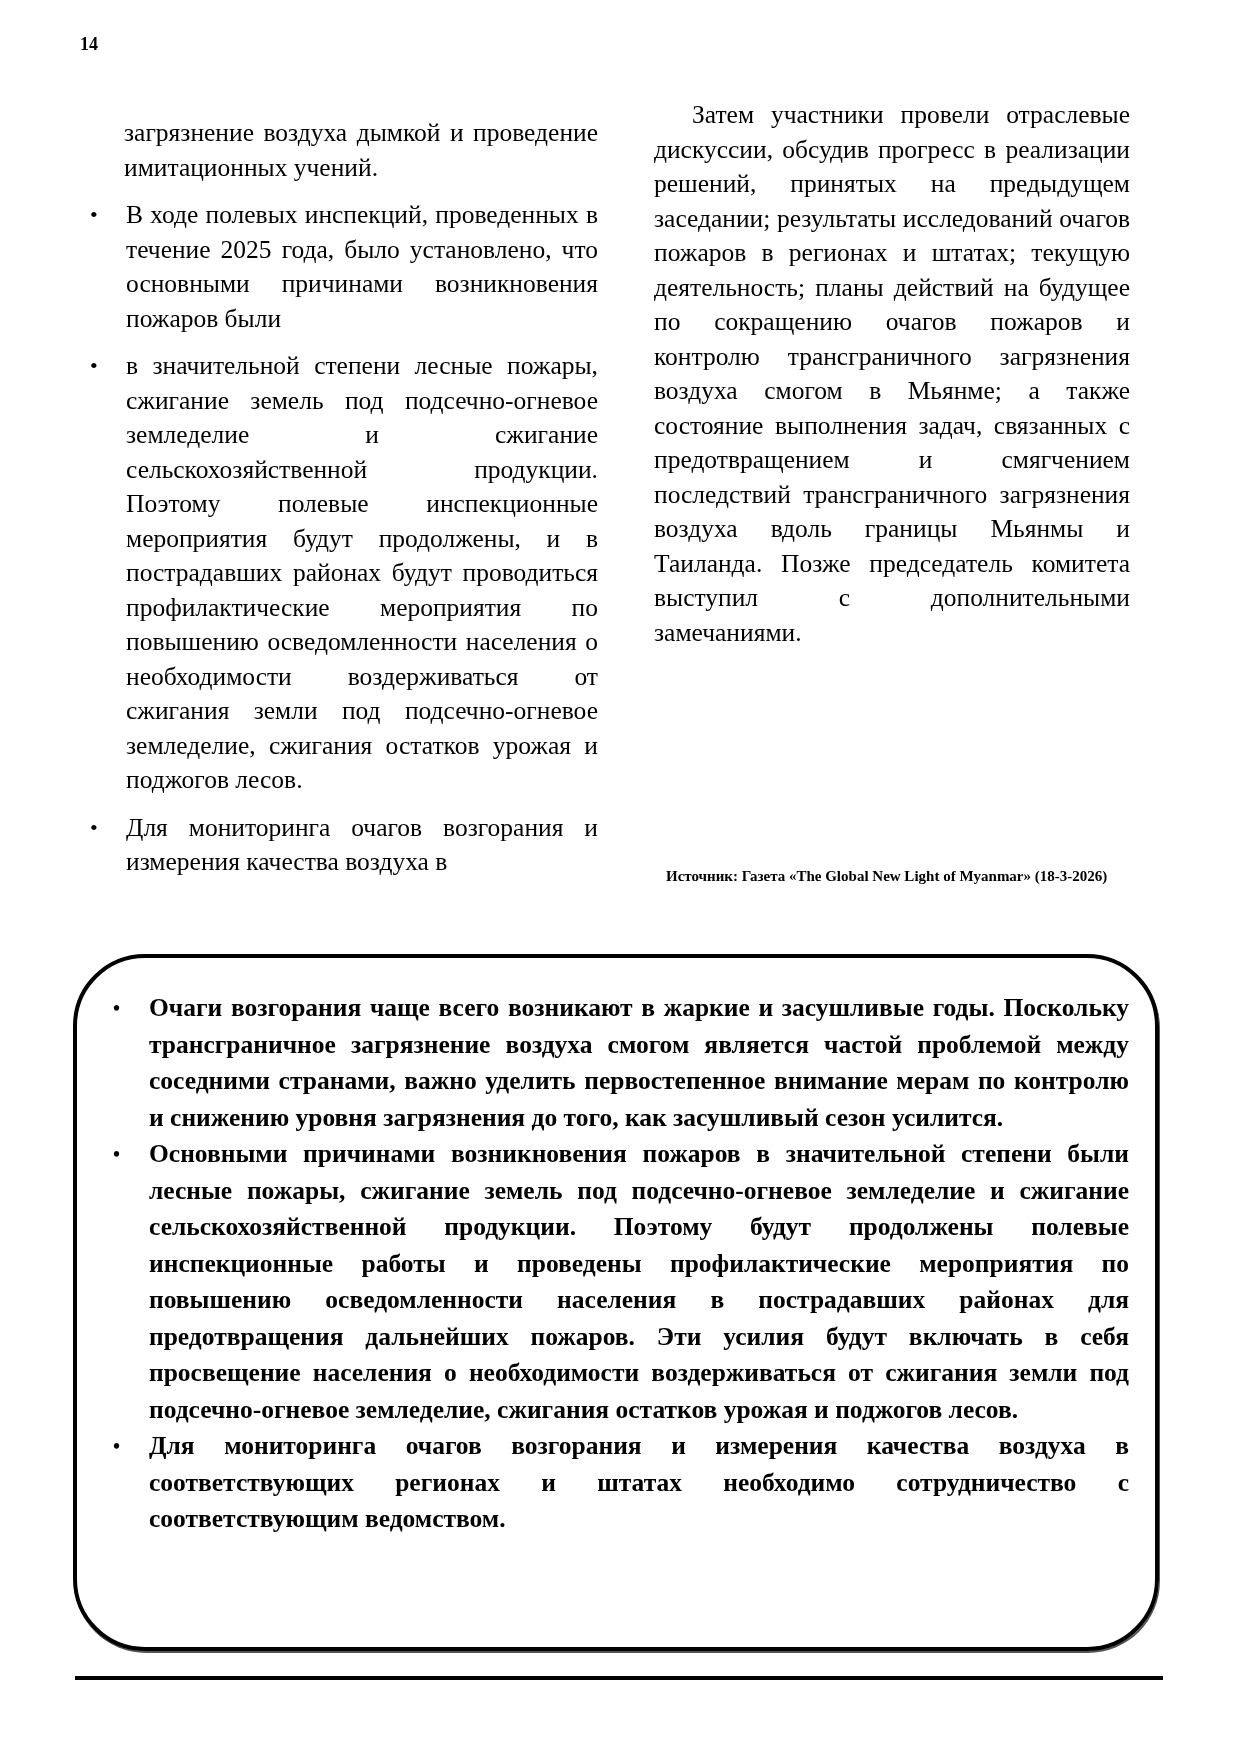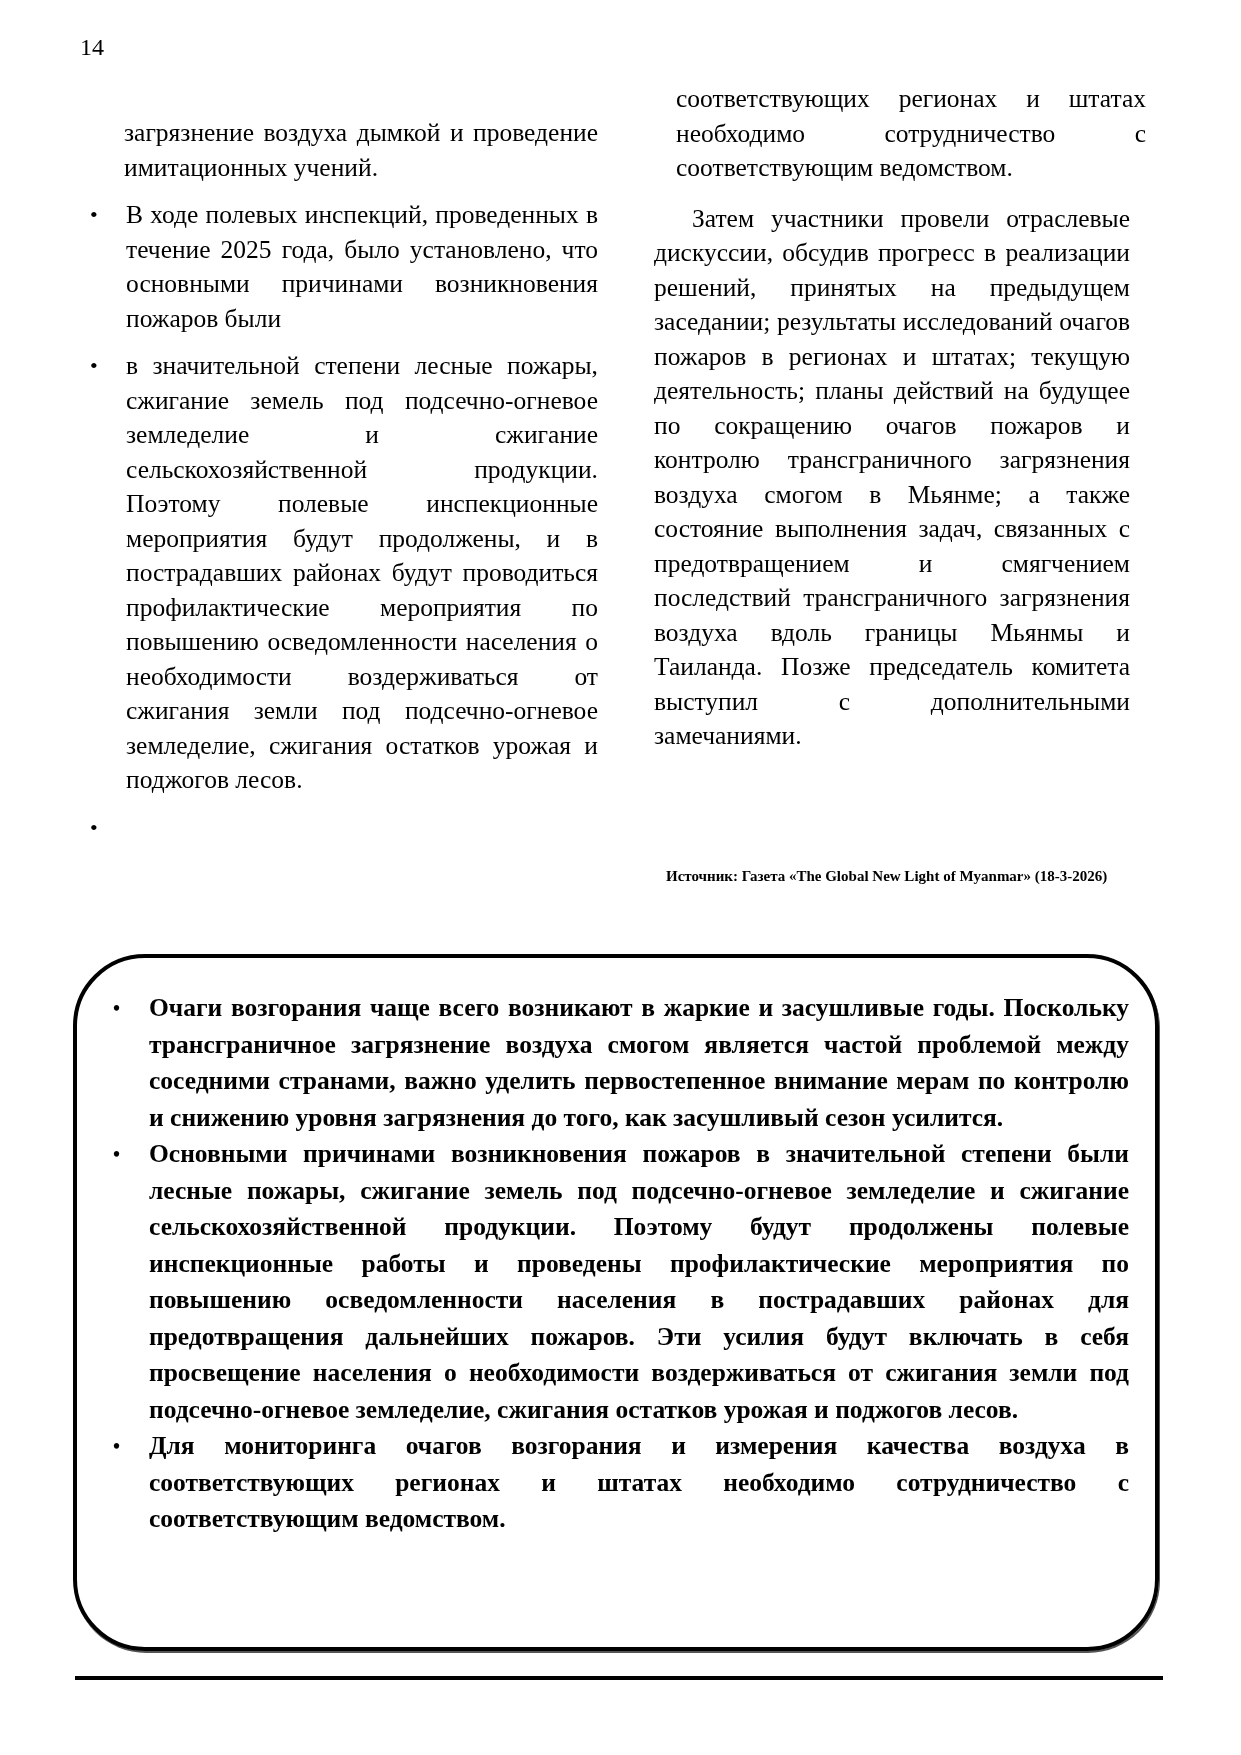"14" .page-number { font-size: 24px -> 18px; font-weight: normal -> bold }
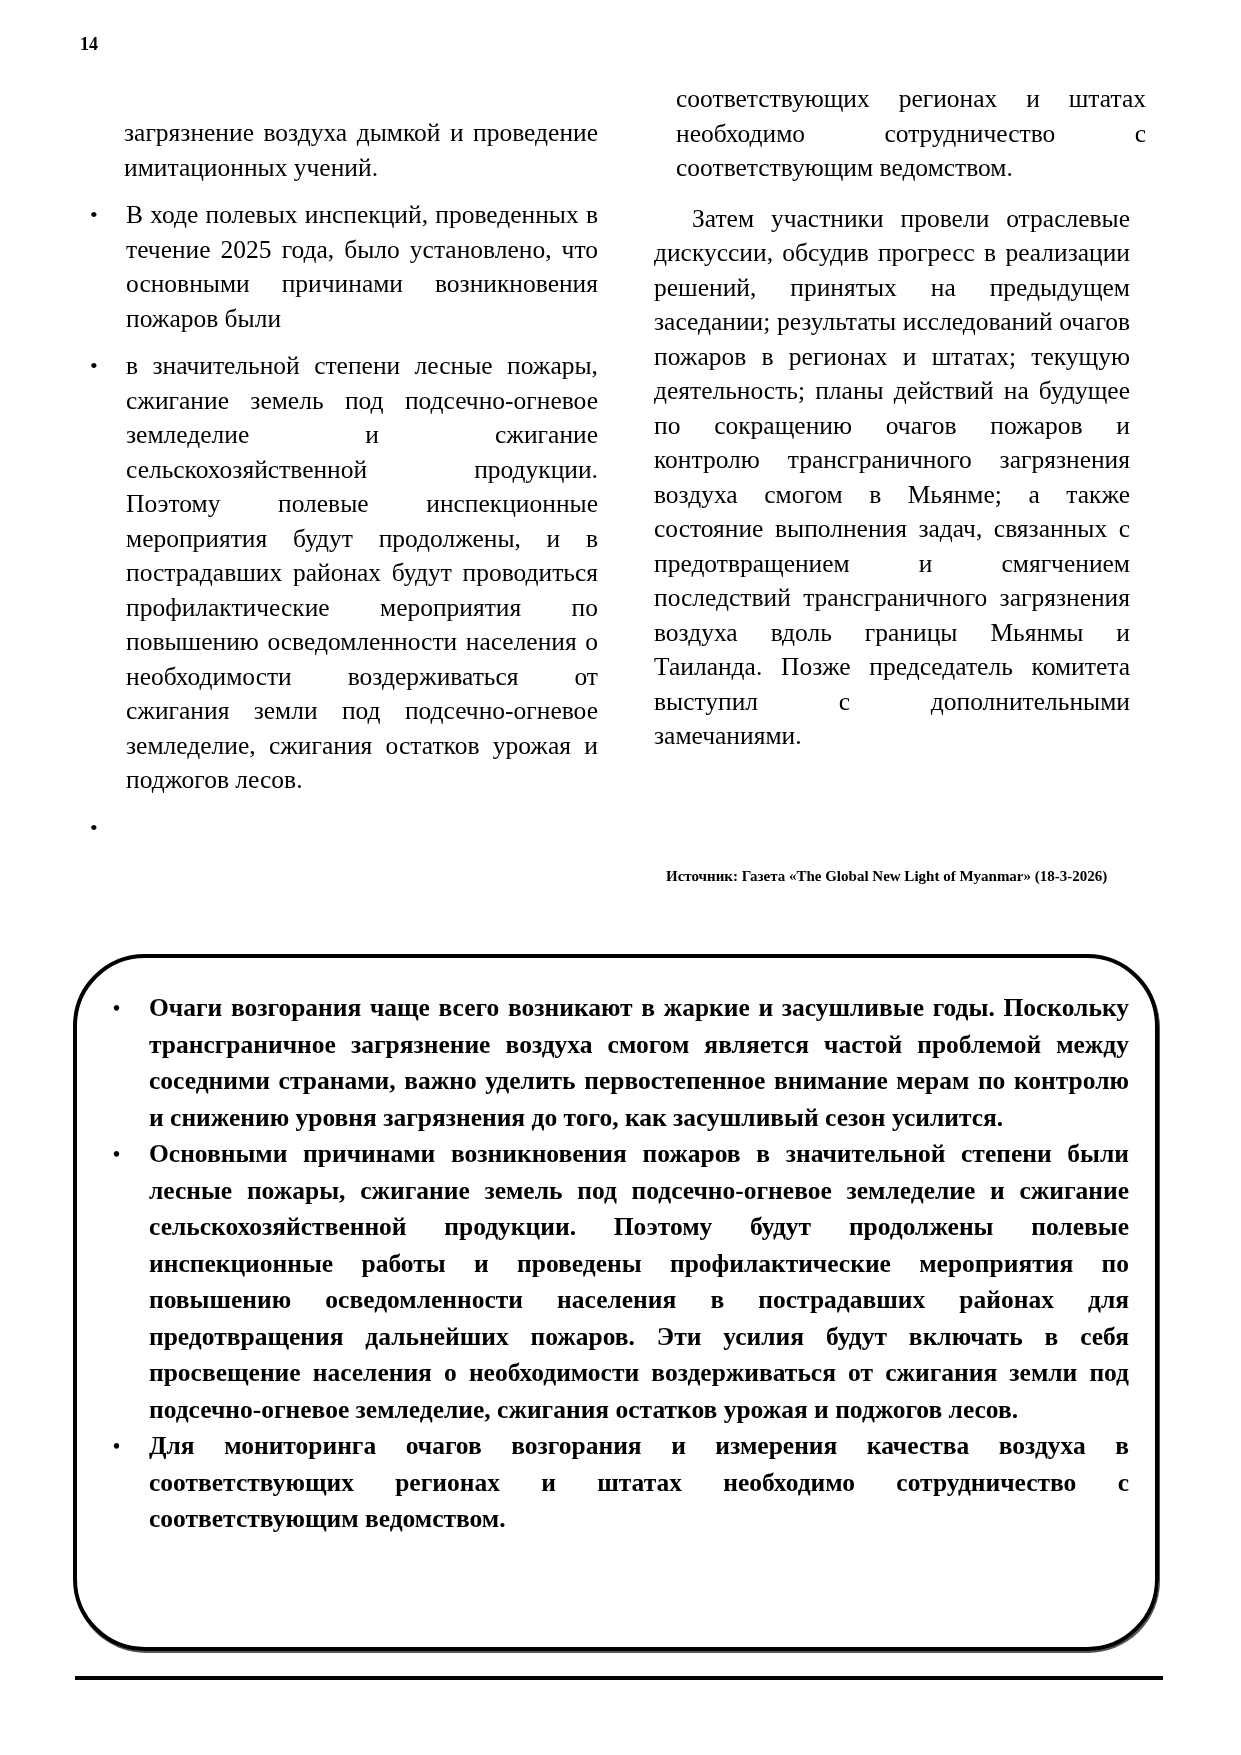"соответствующих регионах и штатах" div.cont-block { html: <div>соответствующих регионах и штатах необходимо сотрудничество с соответствующим ведомством.</div> -> none }
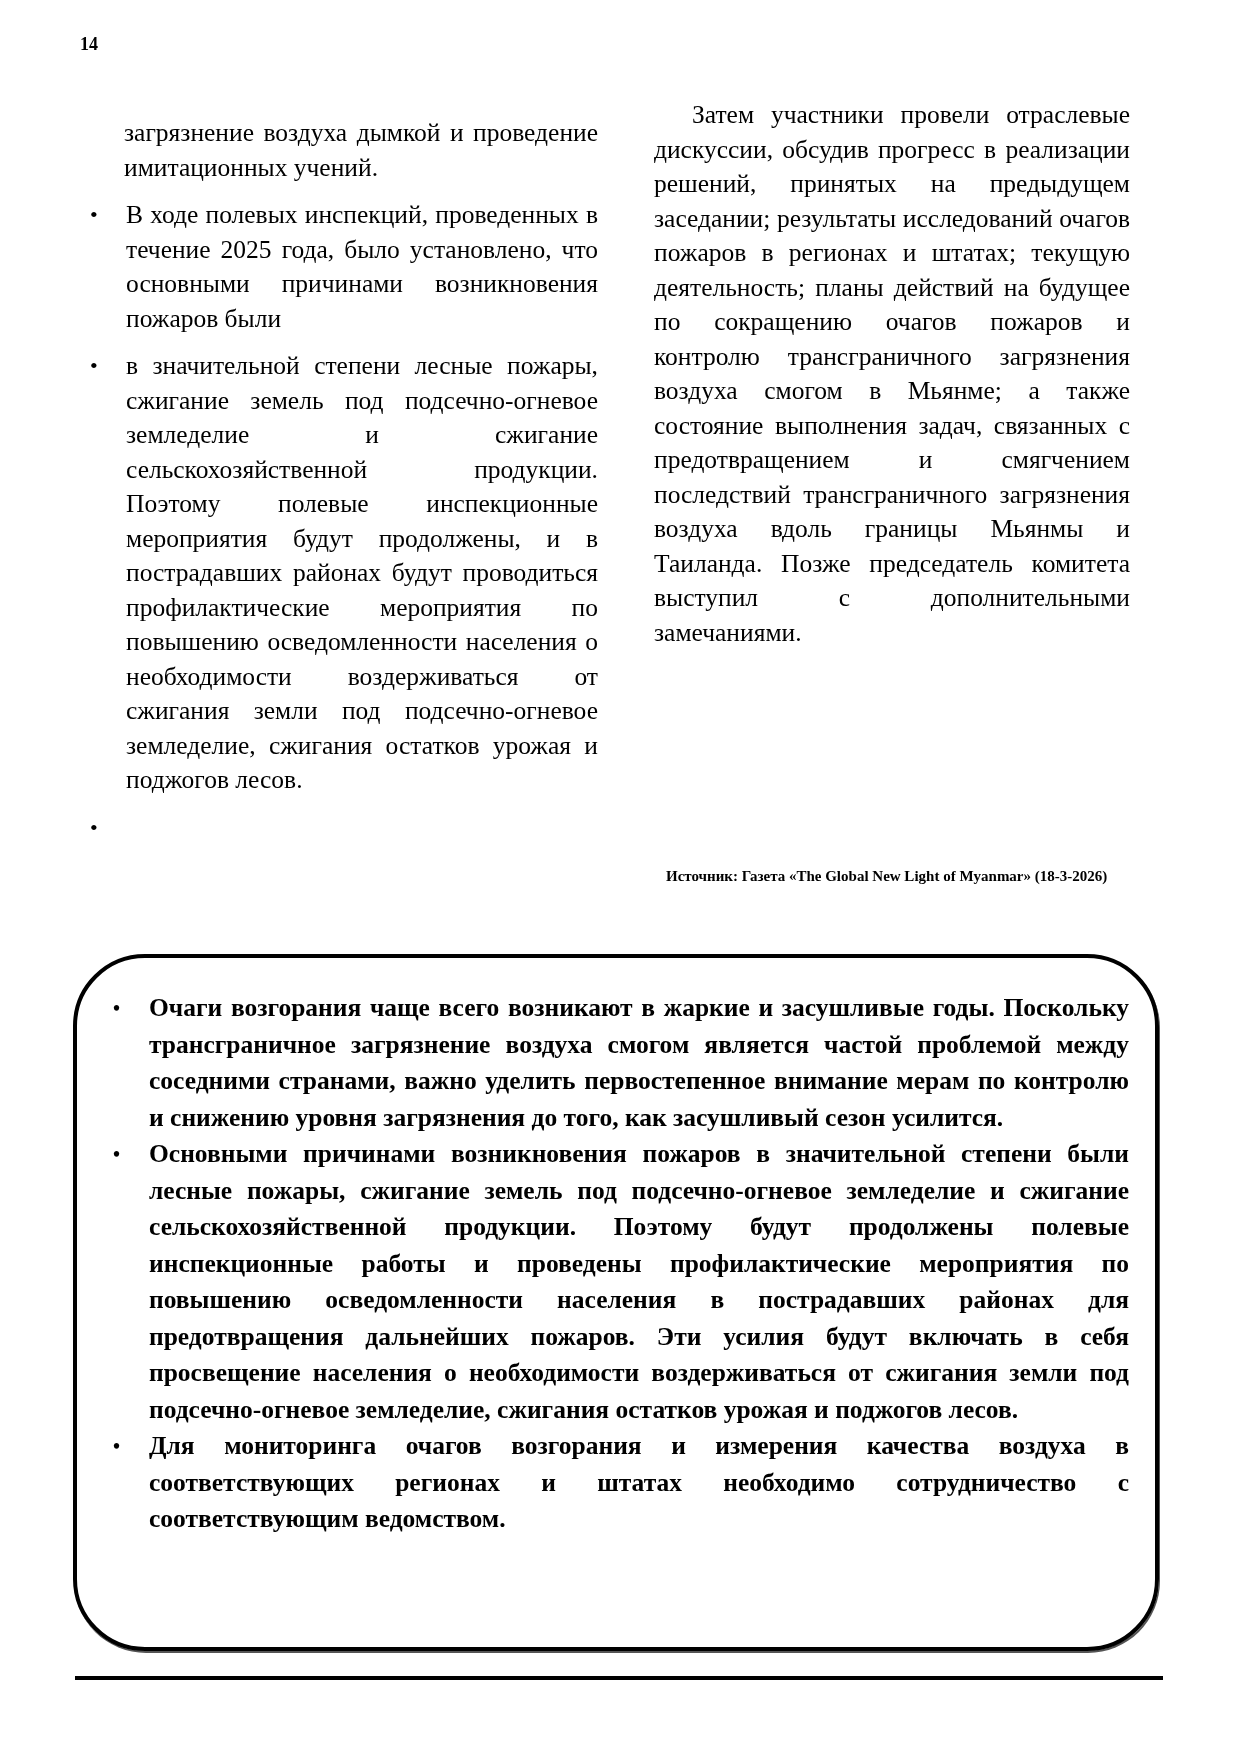"Для мониторинга очагов возгорания и измерения качества воздуха в" span { html: none -> <span>Для мониторинга очагов возгорания и измерения качества воздуха в</span> }
